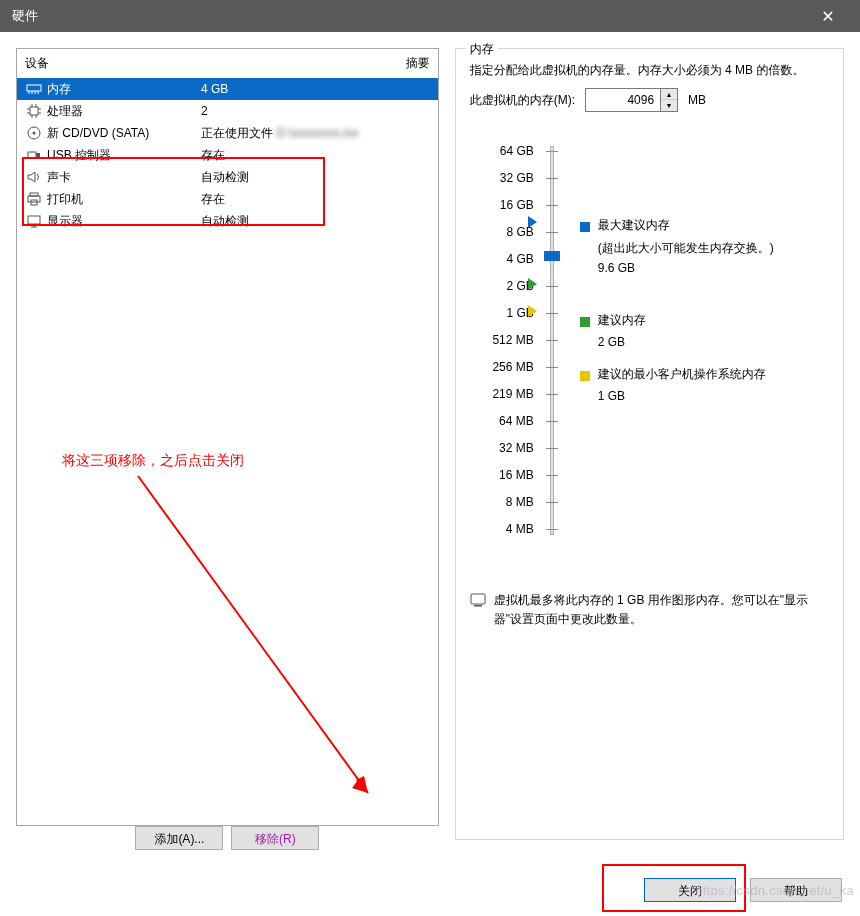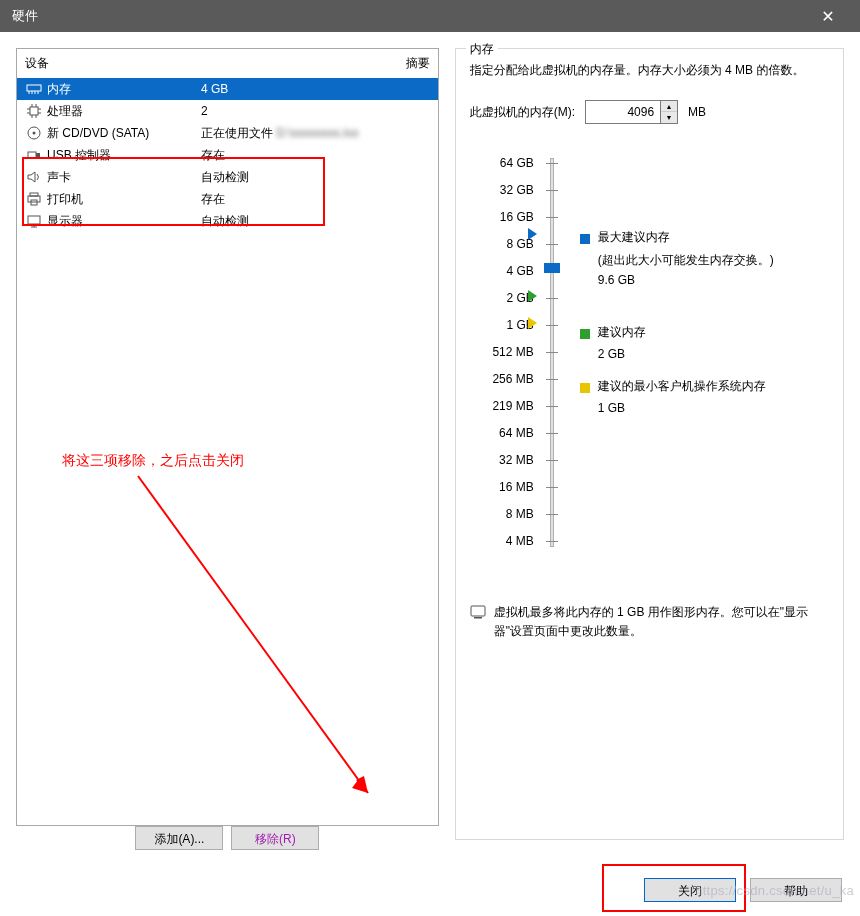"指定分配给此虚拟机的内存量。内存大小必须为 4 MB 的倍数。" .mem-desc { margin-bottom: 20px -> 8px }
